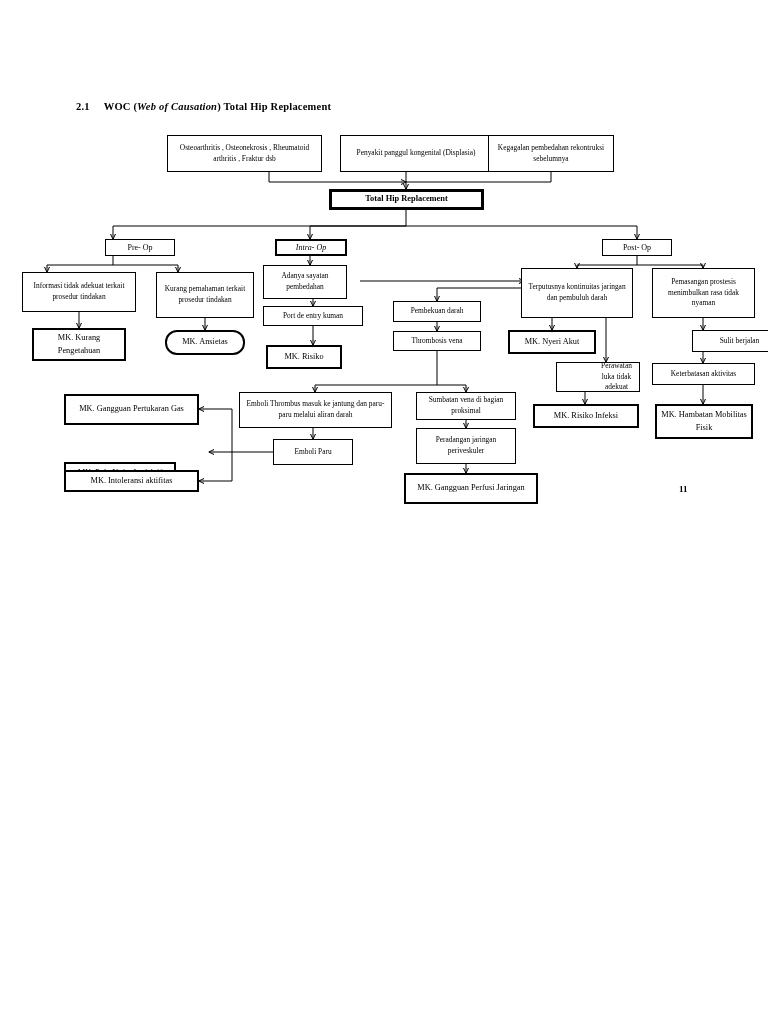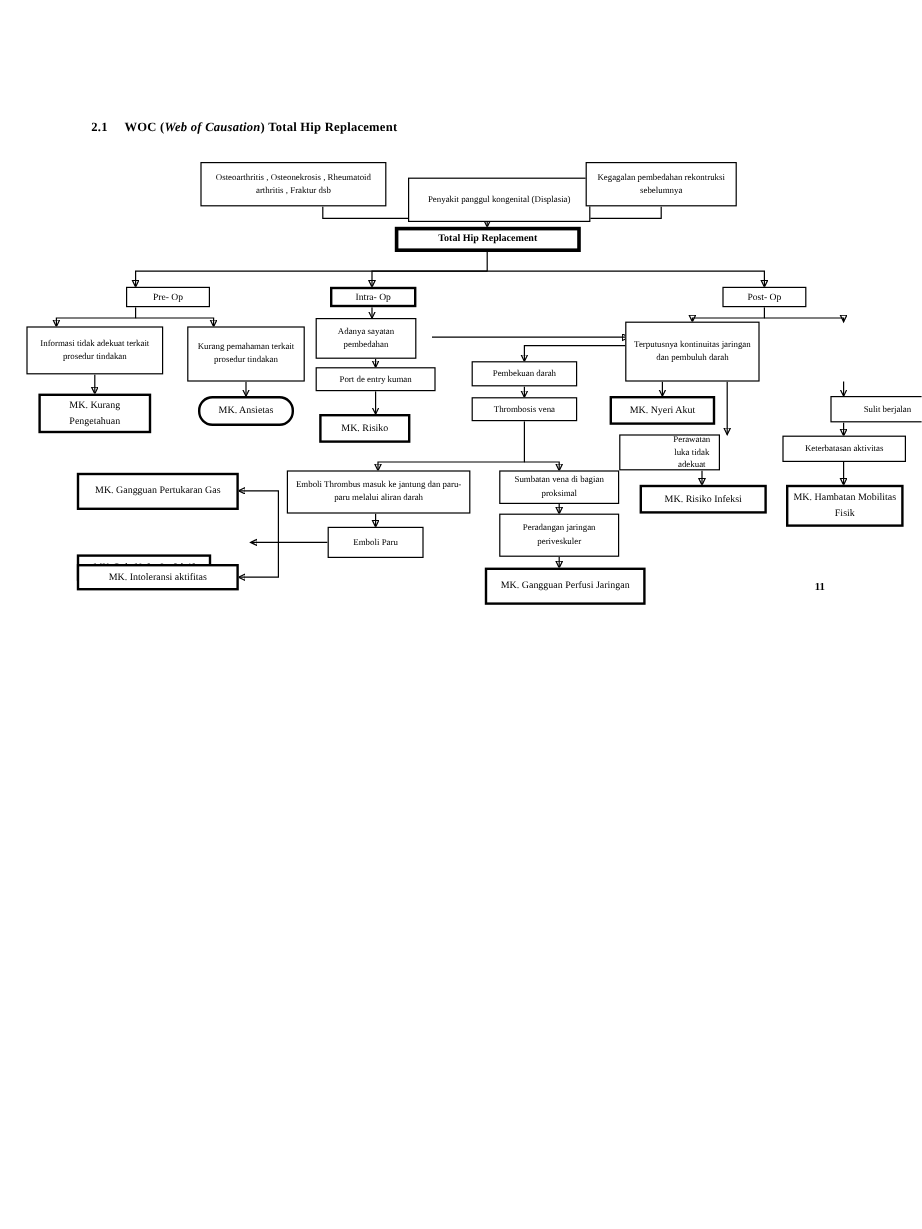"Penyakit panggul kongenital (Displasia)" div.box { top: 148px -> 135px }
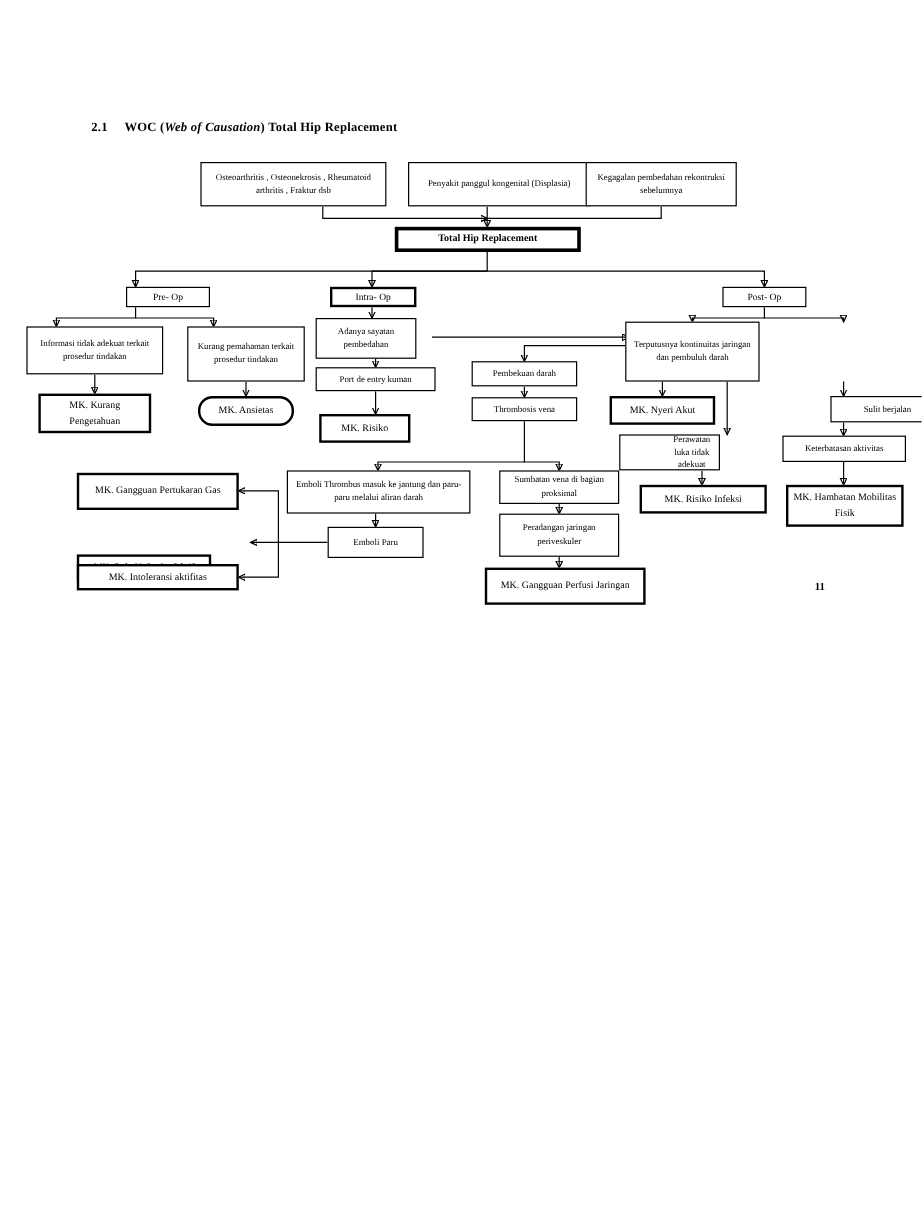"Intra- Op" div.box { font-style: none -> italic }
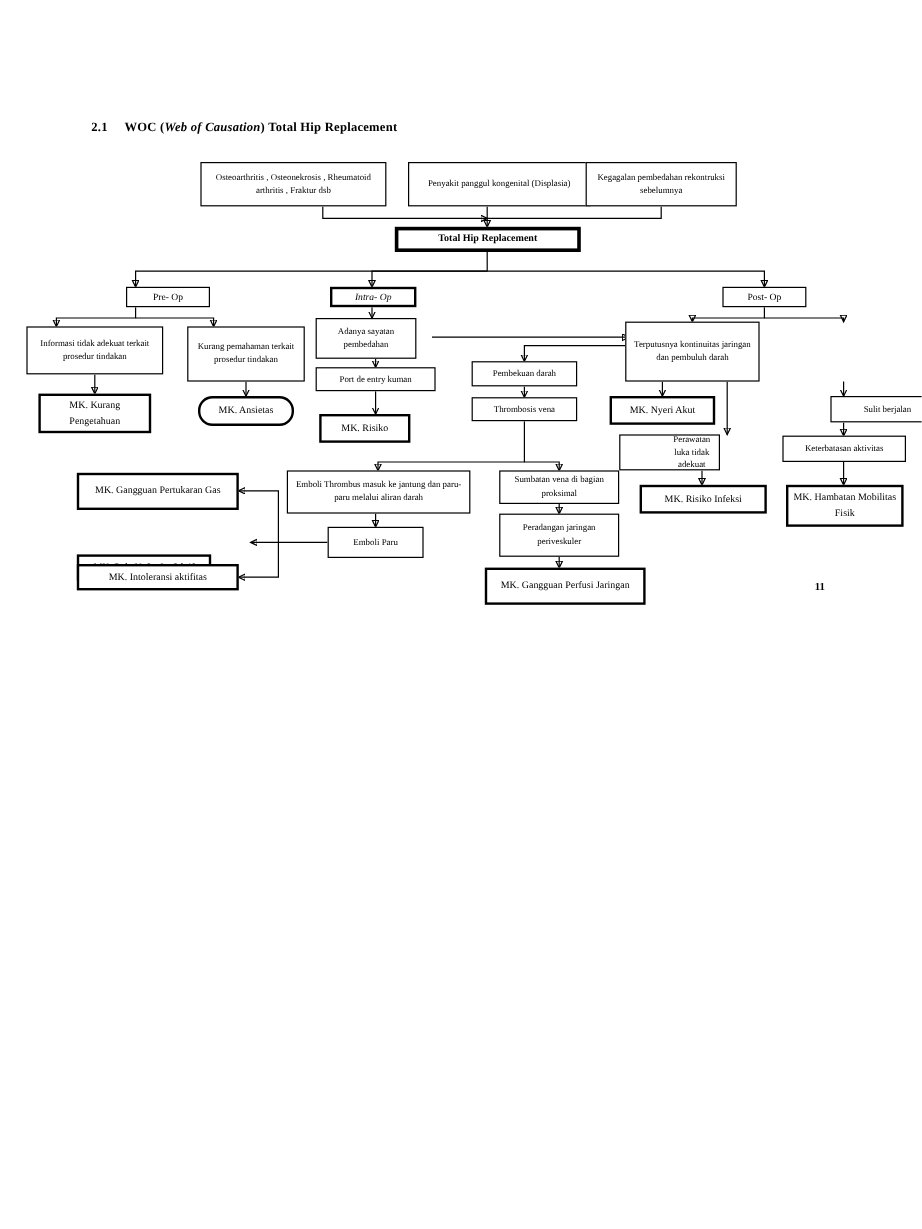"Pemasangan prostesis menimbulkan rasa" div.box { html: none -> <div>Pemasangan prostesis menimbulkan rasa tidak nyaman</div> }
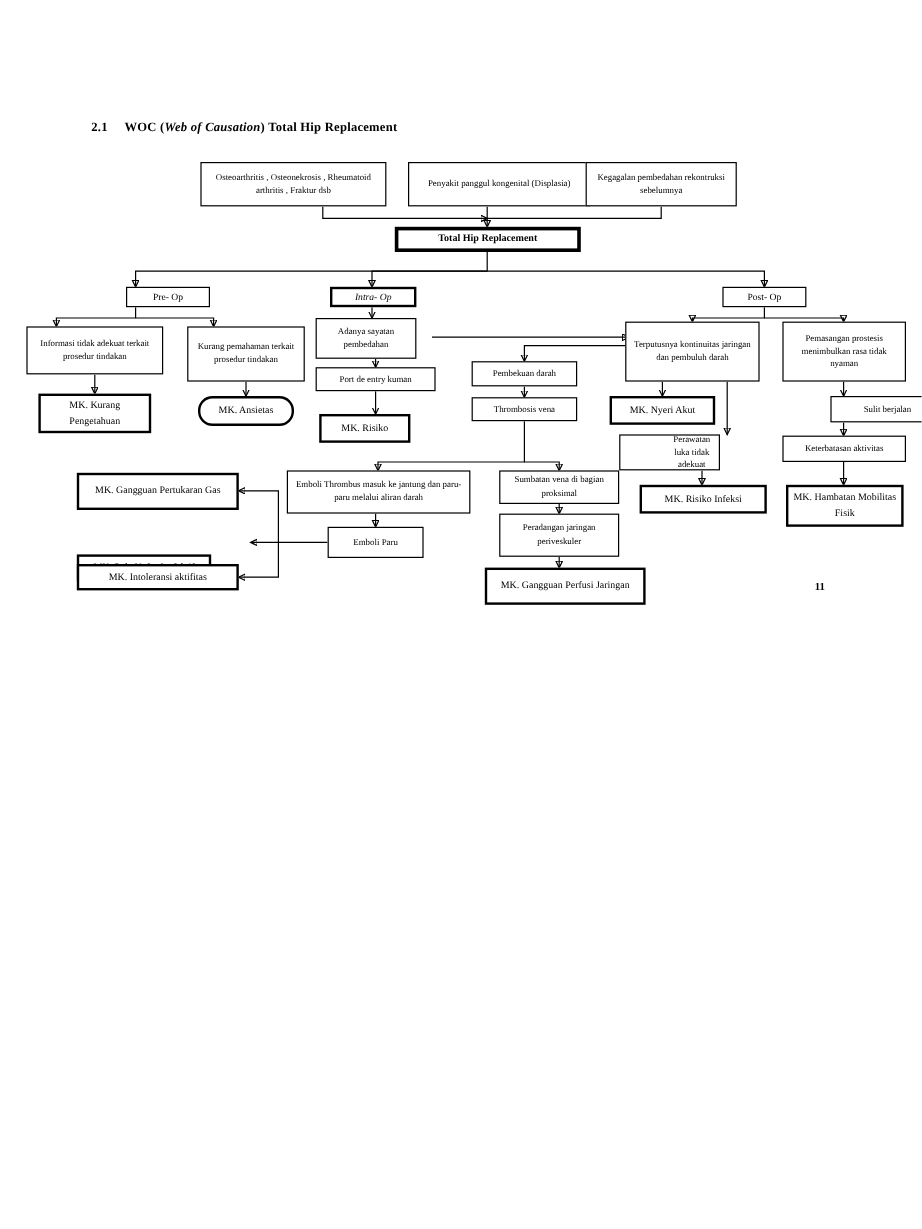"Perawatan luka tidak adekuat" div.box { left: 516px -> 556px }
